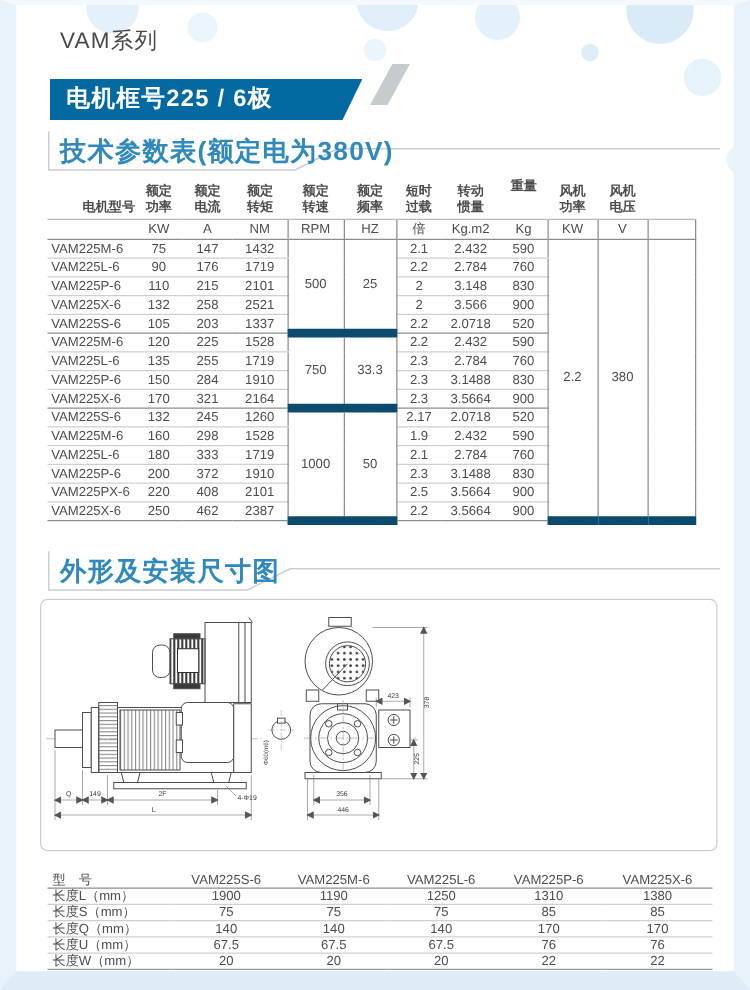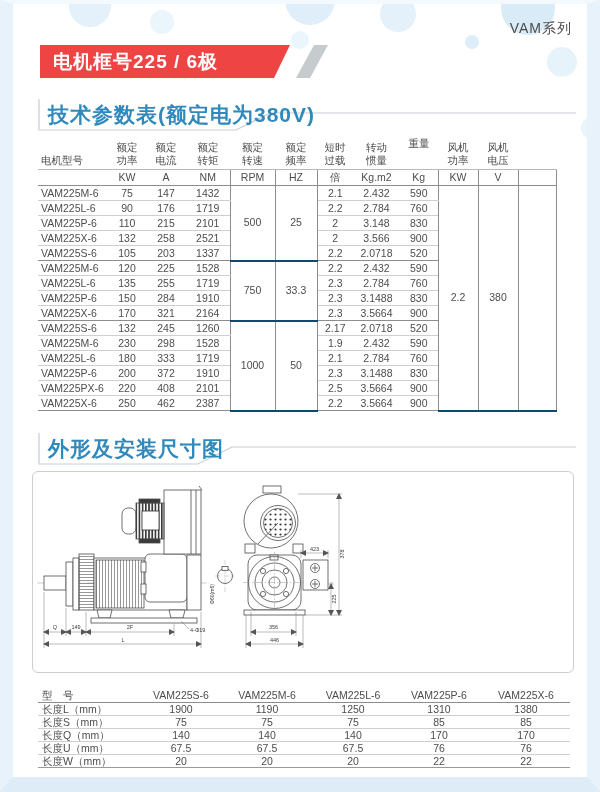"VAM系列" .series-title { font-size: 14px -> 18px; margin-left: 0 -> 10px; text-align: right -> none }
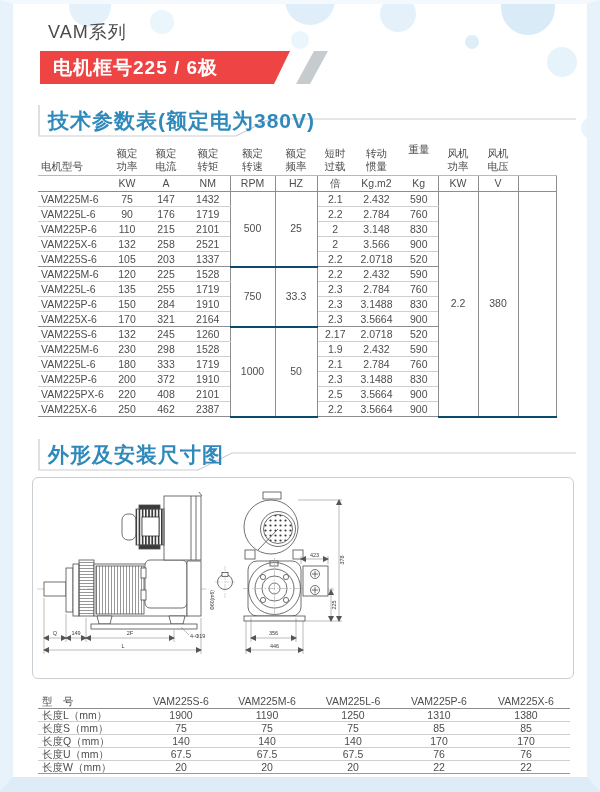"电机框号225 / 6极" .banner { background: #ef4444 -> #0369a1; top: 0 -> 12px }
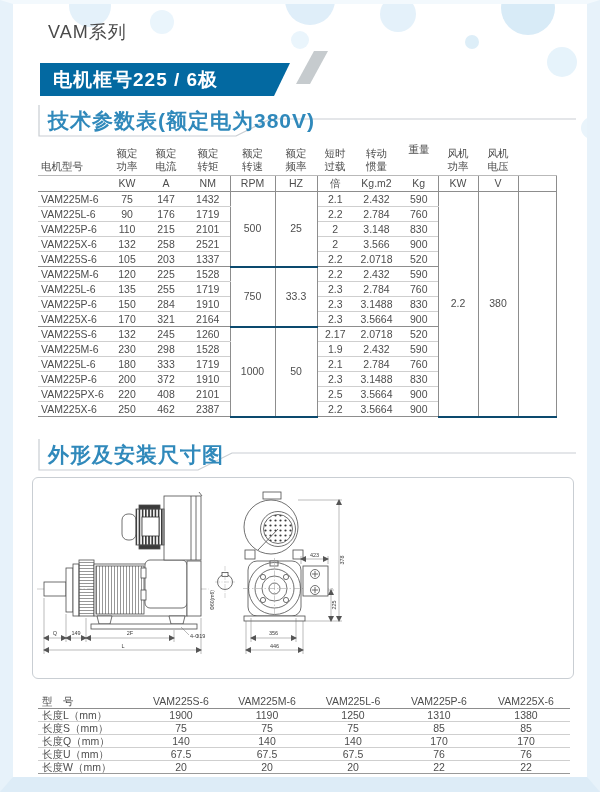"额定" .spec .lrow th { font-weight: none -> bold }
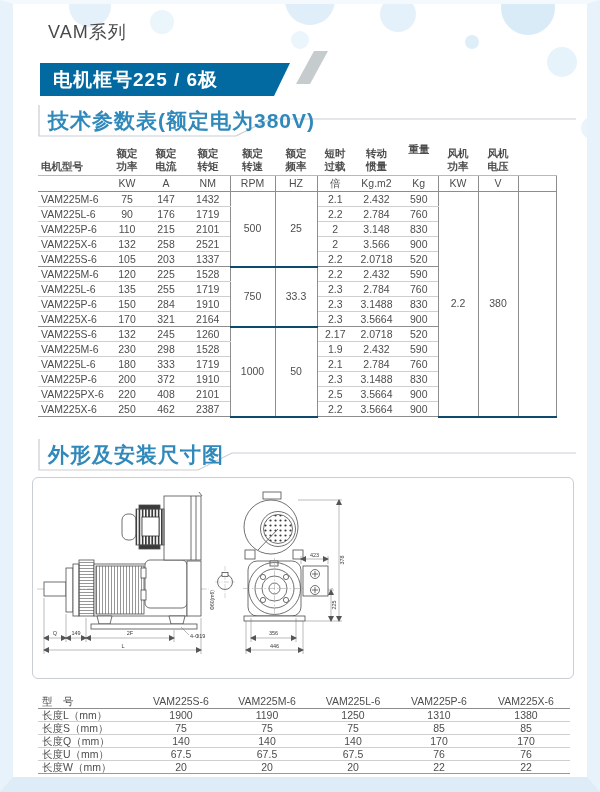"电机型号" .spec .lrow th.model { text-align: left -> right }
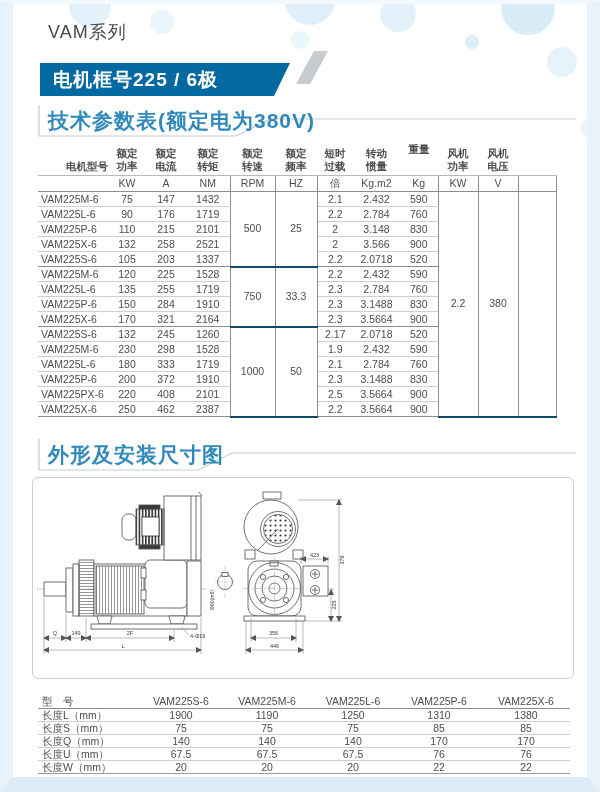"500" .spec .gcell { border-bottom: 2px solid #0c4a6e -> 7px solid #0c4a6e }
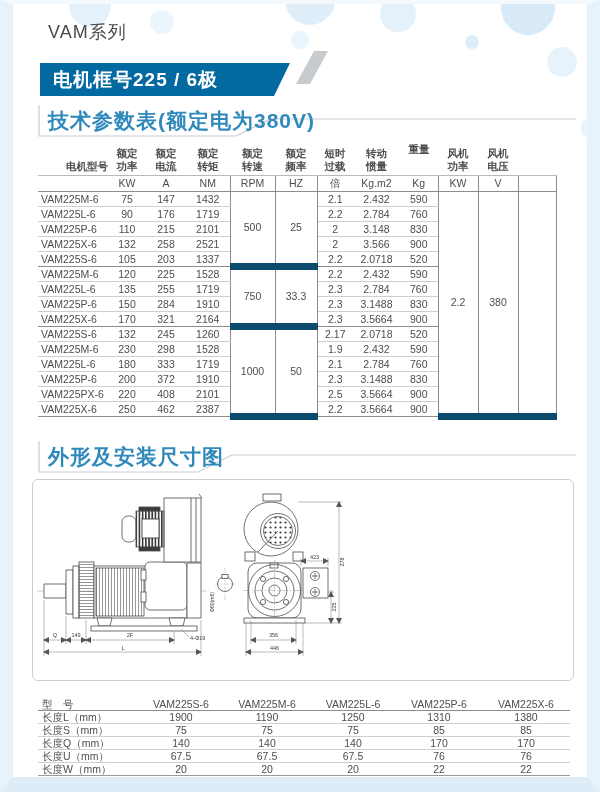"230" td { text: 230 -> 160 }
